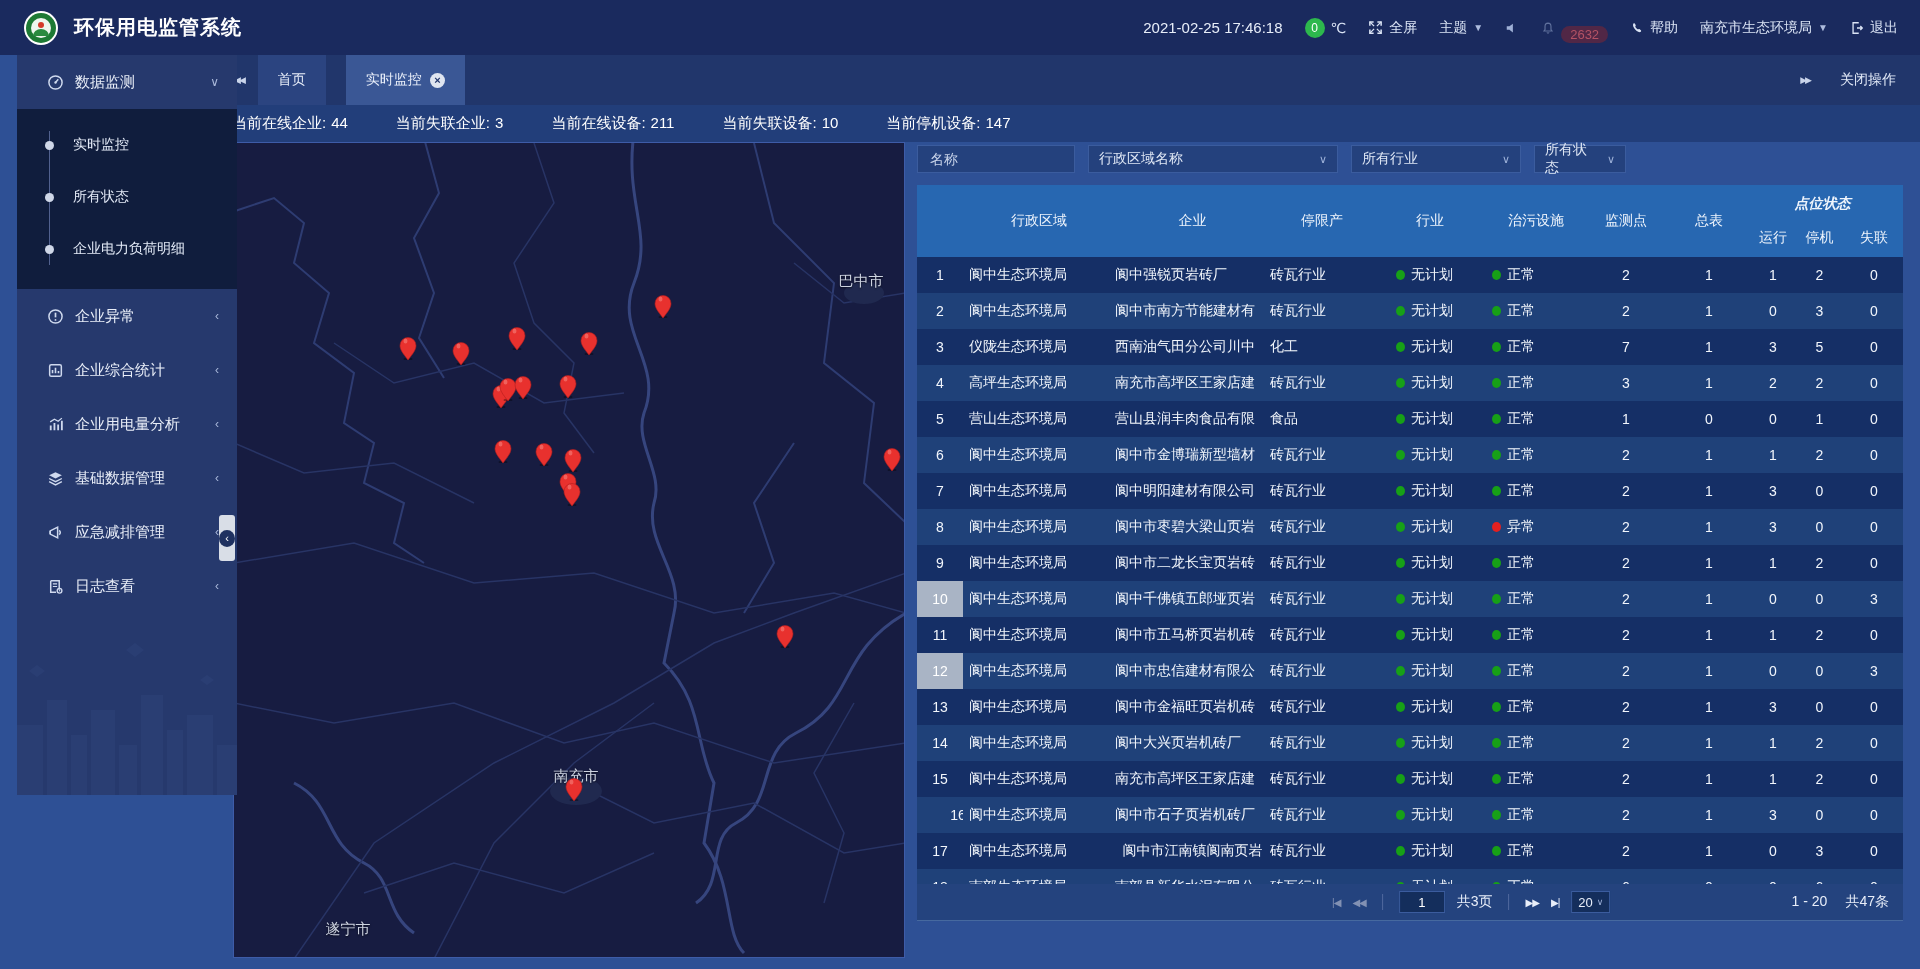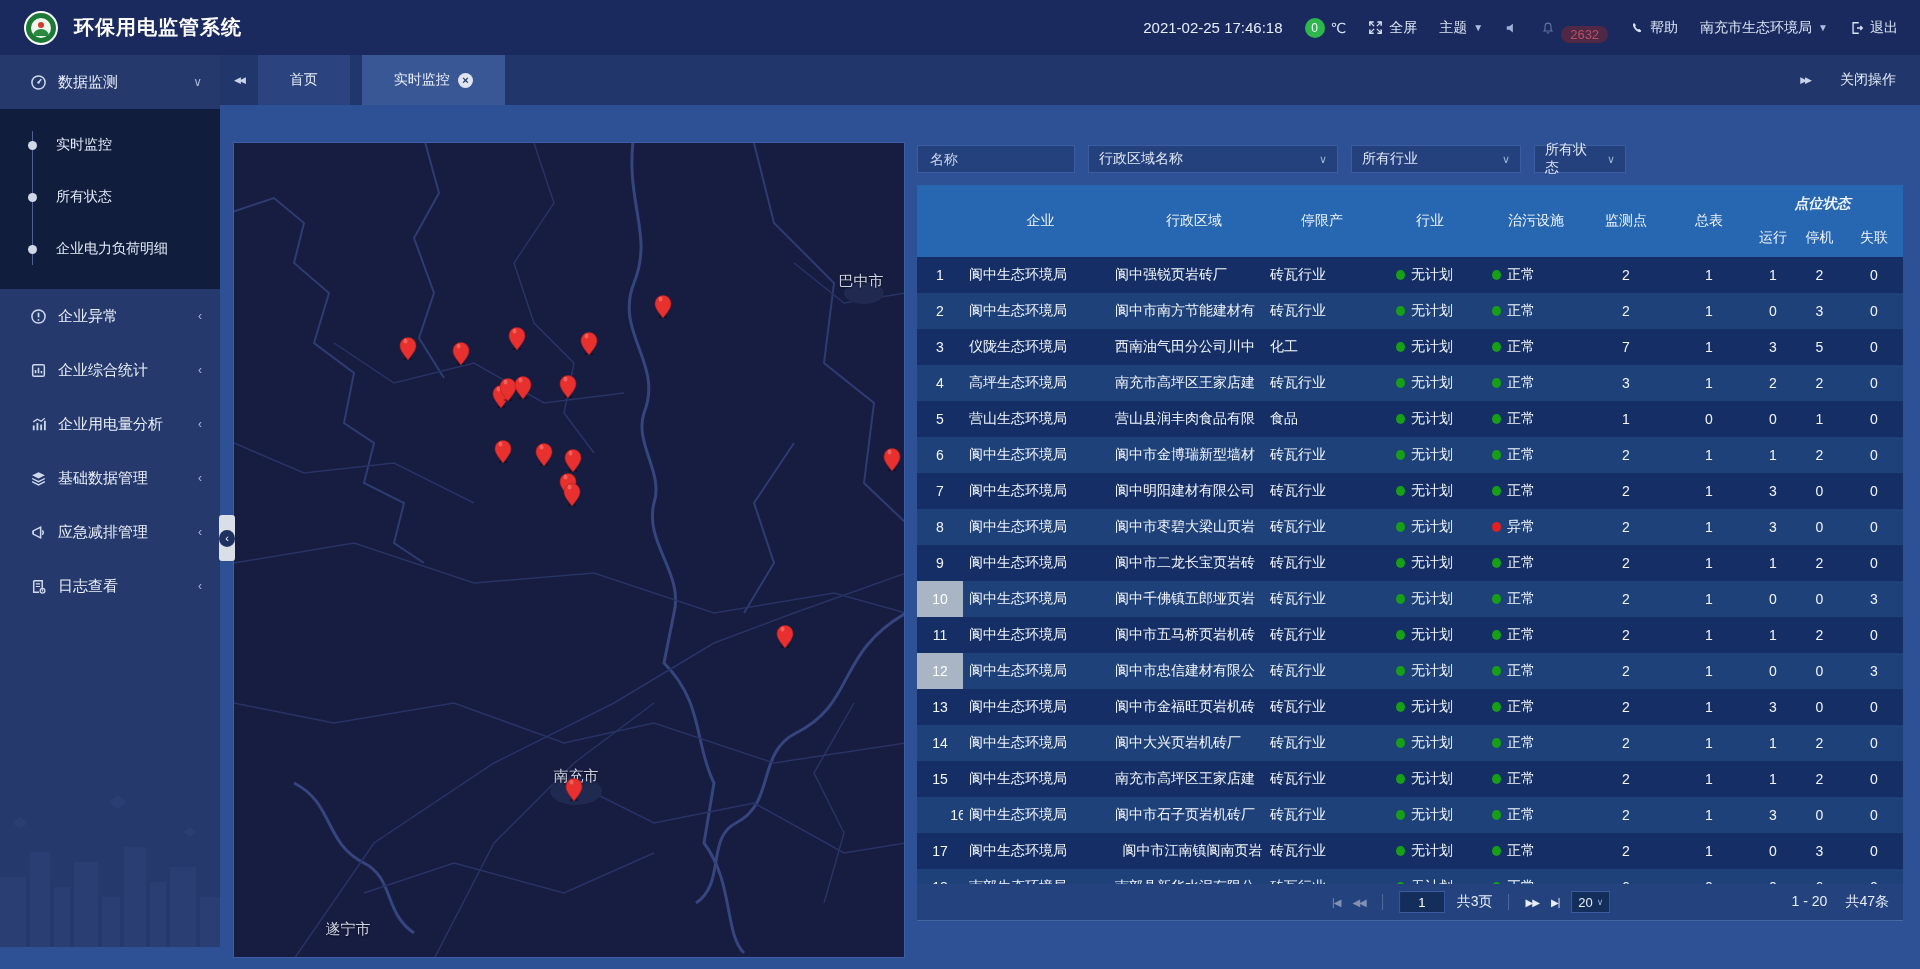"数据监测" .sidebar { height: 892px -> 740px; left: 0 -> 17px }
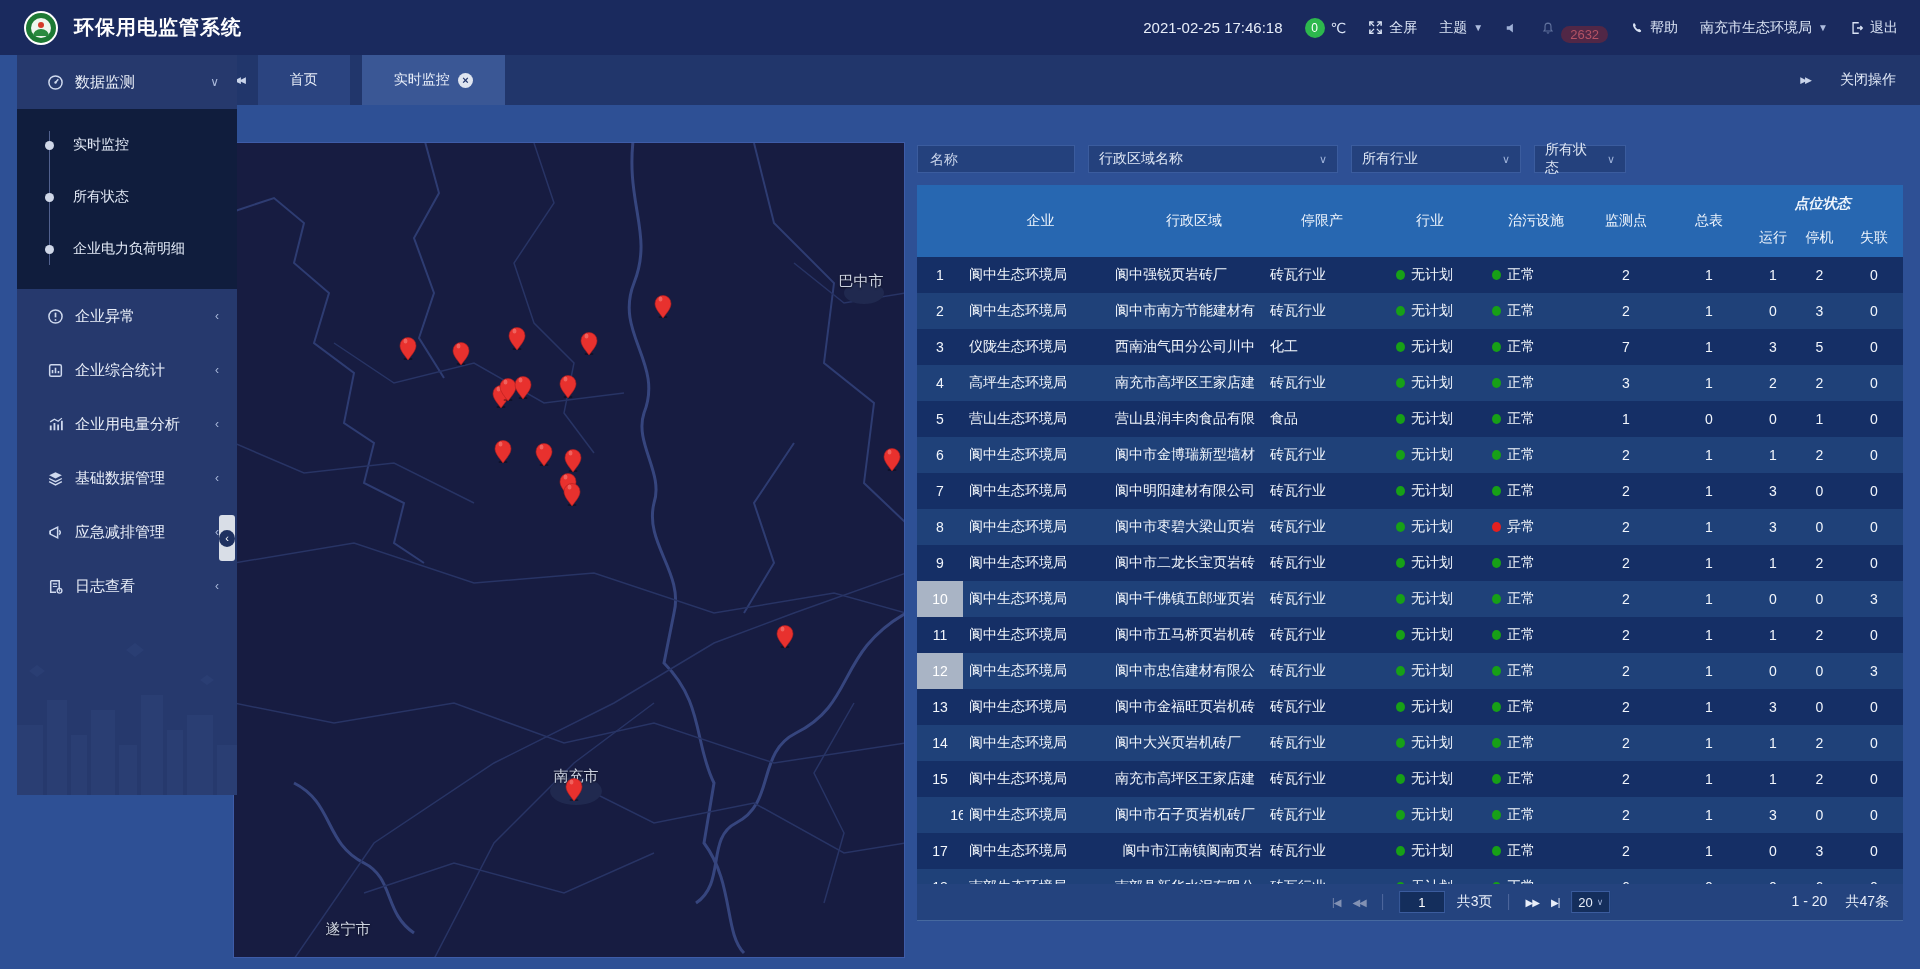"首页" .tab { margin-right: 12px -> 20px; padding: 0 32px -> 0 20px }
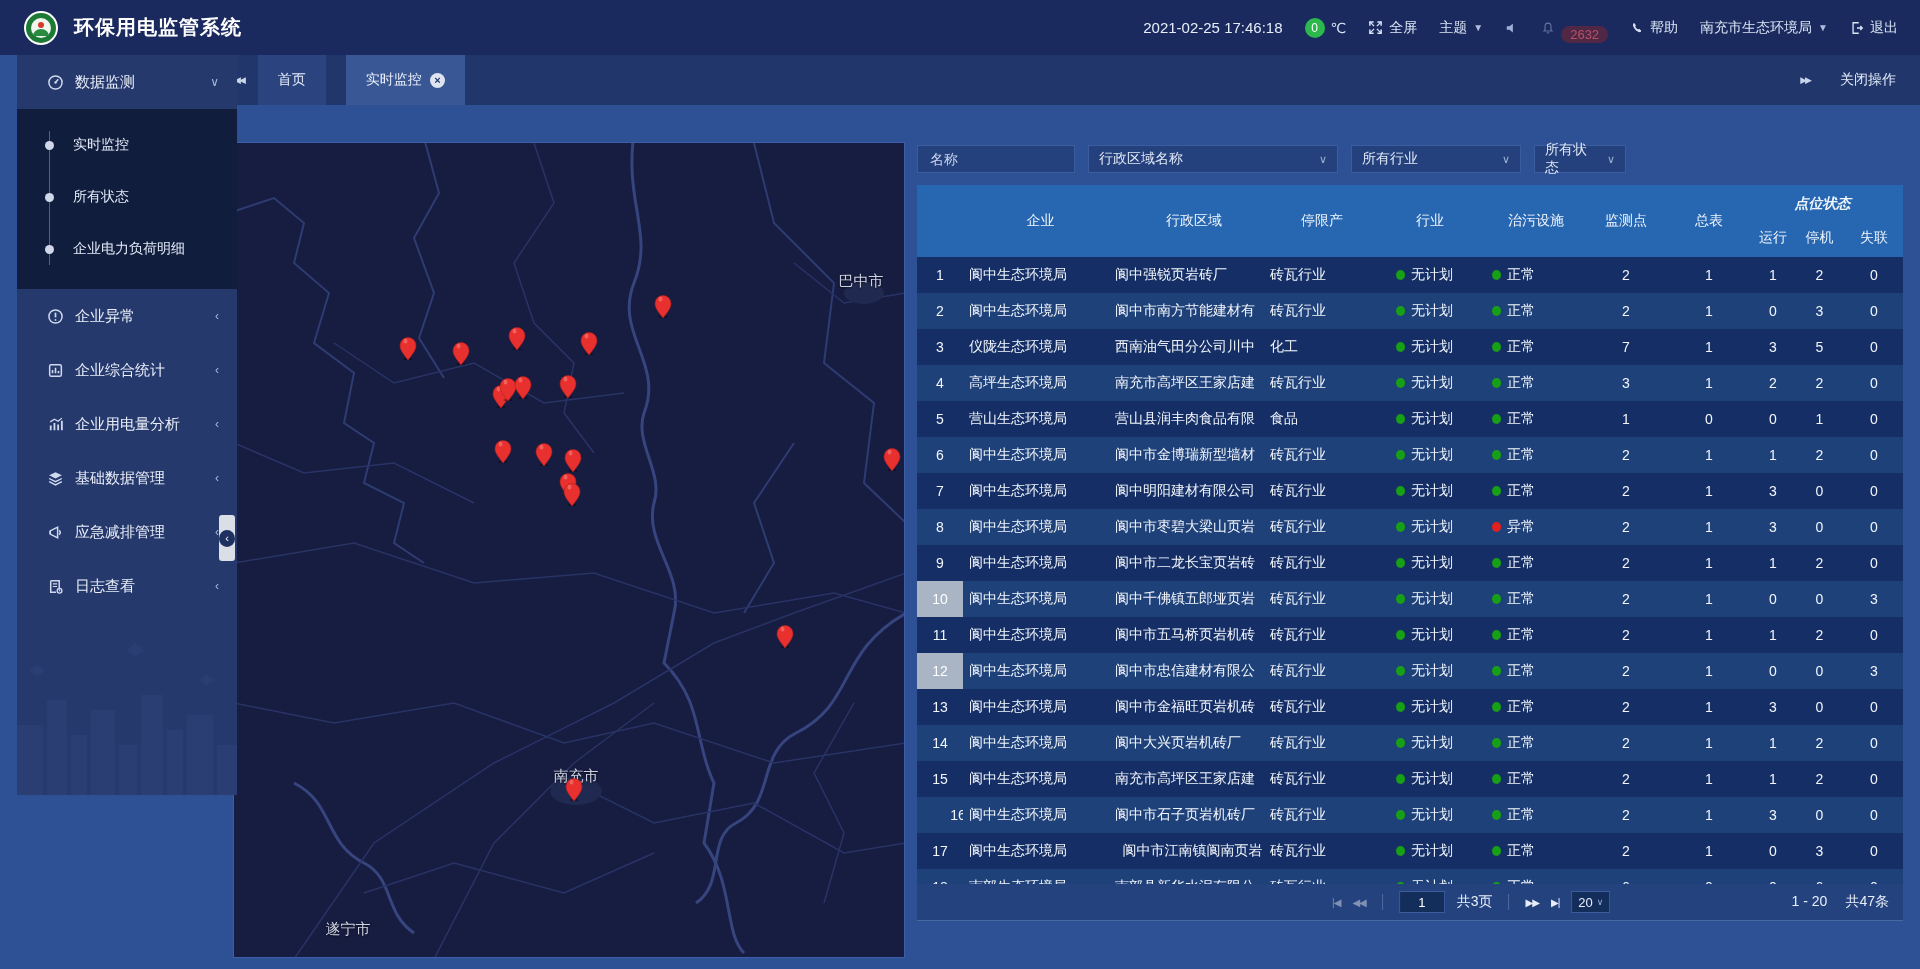"当前在线企业: 44" div.statsbar { html: none -> <div> <span><span>当前在线企业:</span><span>44</span></span> <span><span>当前失联企业:</span><span>3</span></span> <span><span>当前在线设备:</span><span>211</span></span> <span><span>当前失联设备:</span><span>10</span></span> <span><span>当前停机设备:</span><span>147</span></span> </div> }
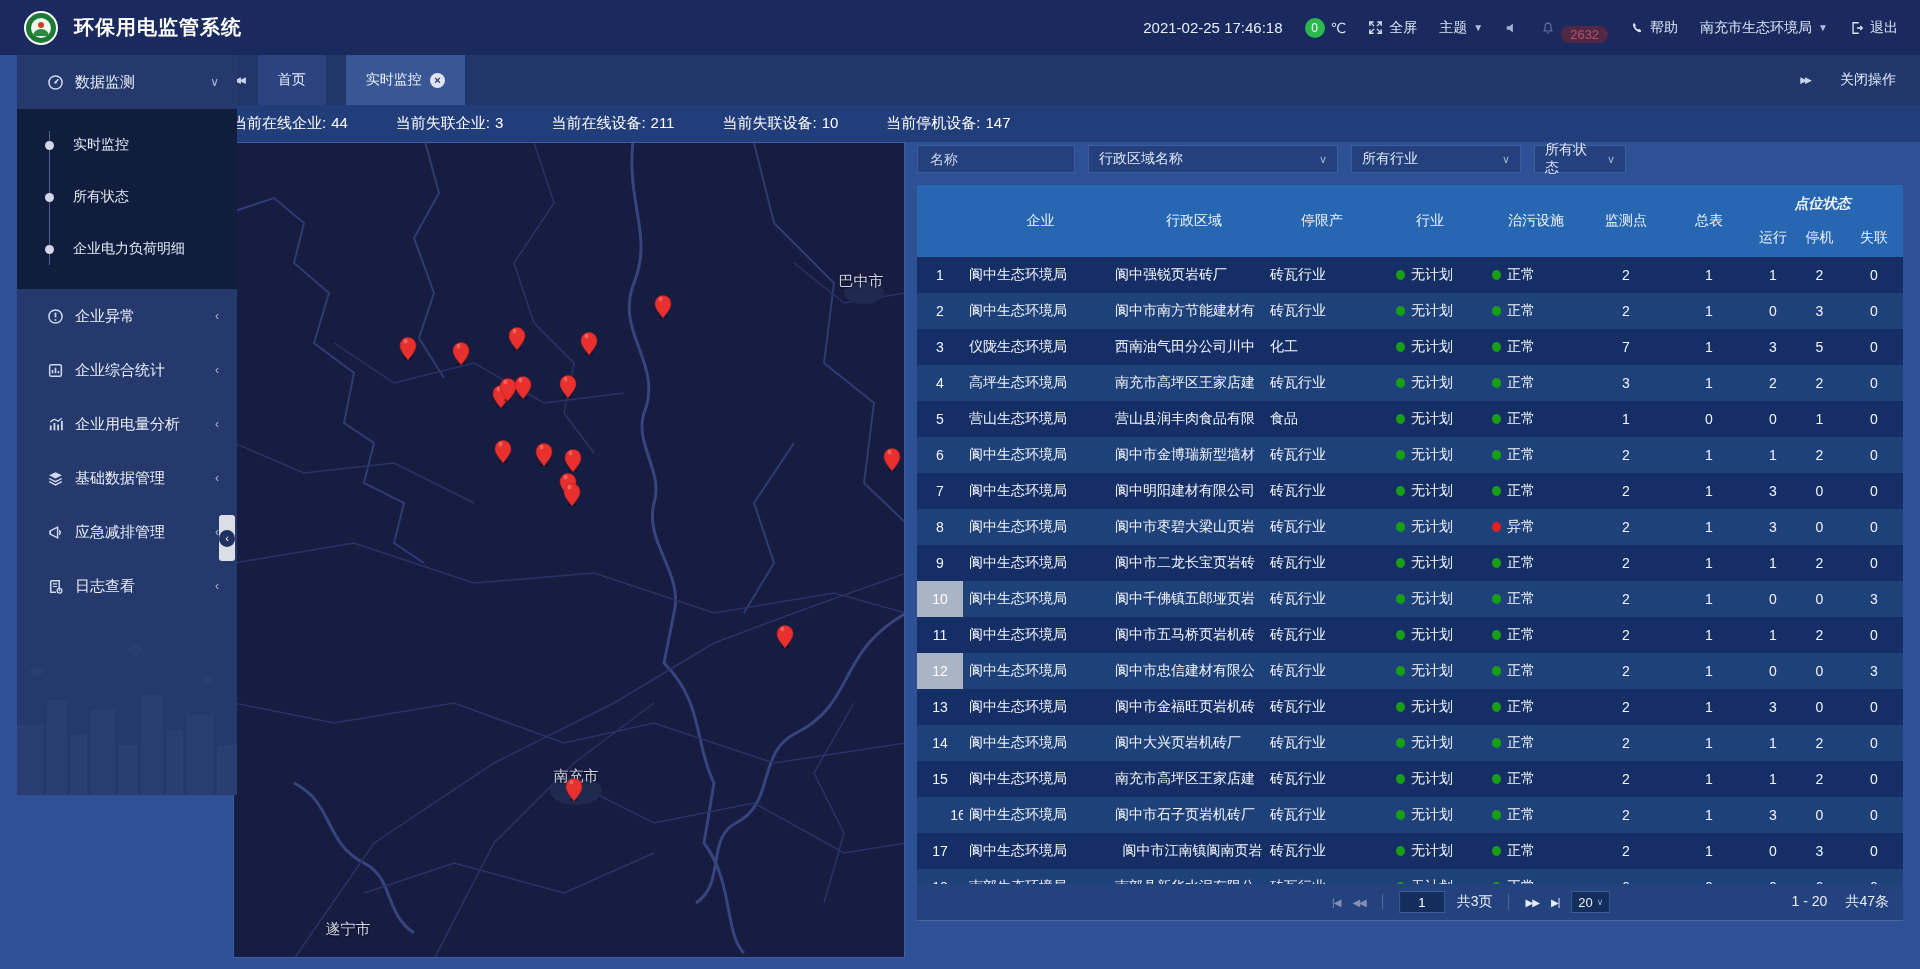"企业" div.hc { order: before "行政区域" -> after "行政区域" }
